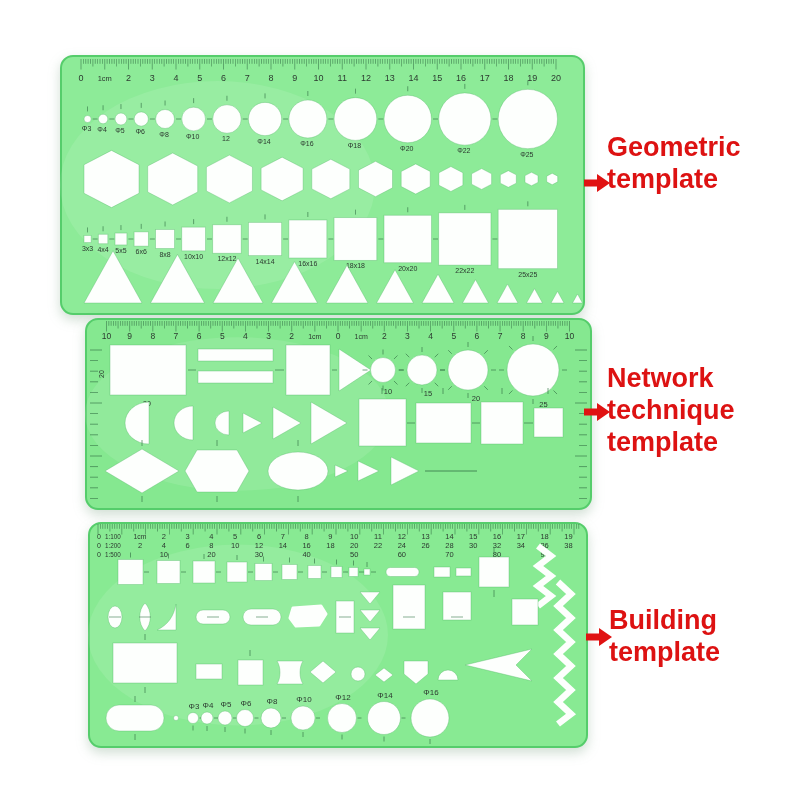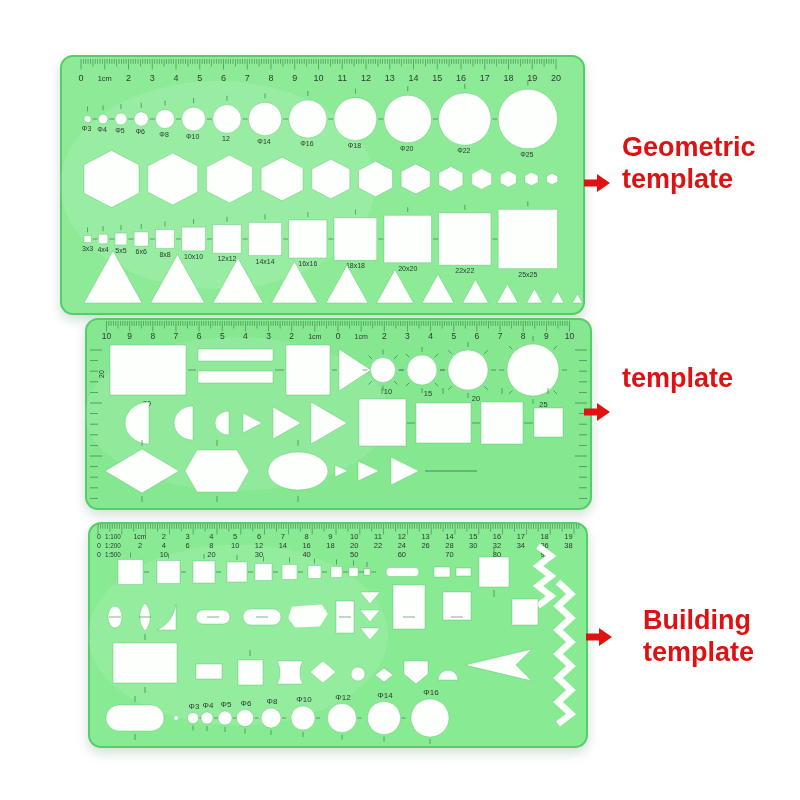"Geometric" .callout .lines { margin-left: 38px -> 23px }
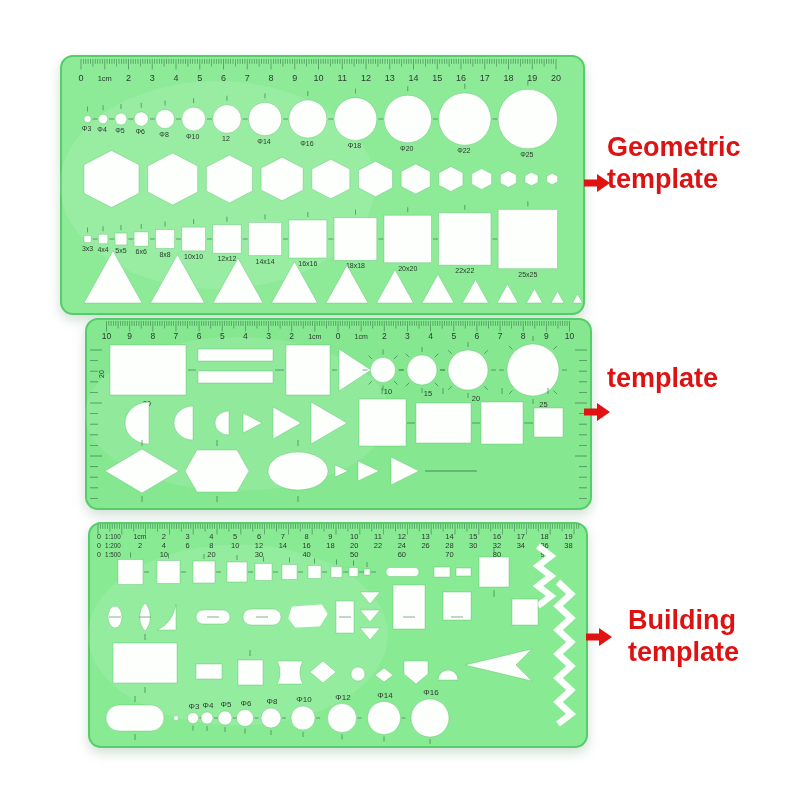"Network" div { html: none -> <div>Network</div> }
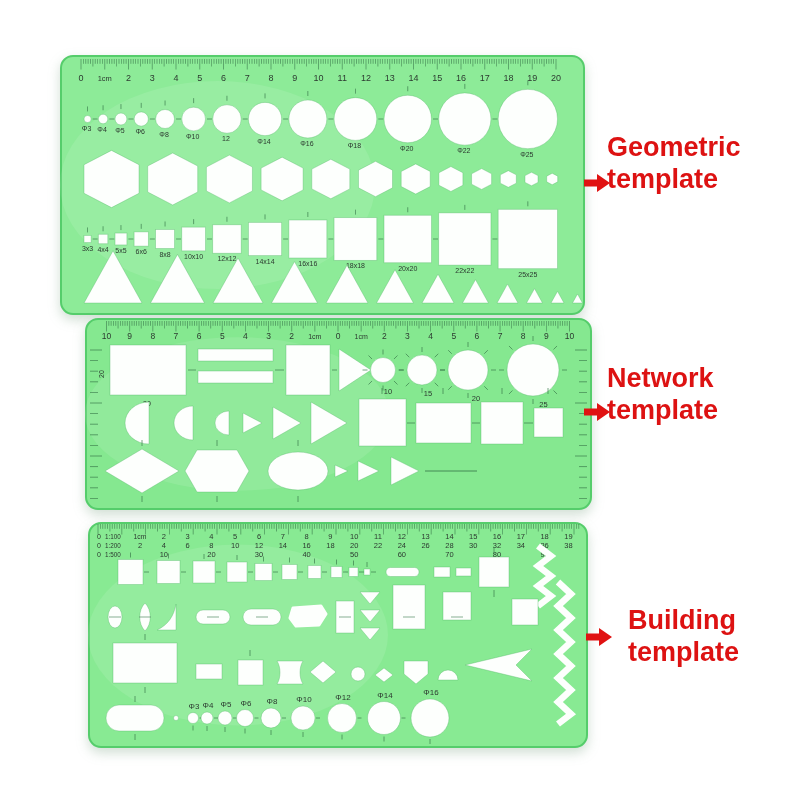"technique" div { html: none -> <div>technique</div> }
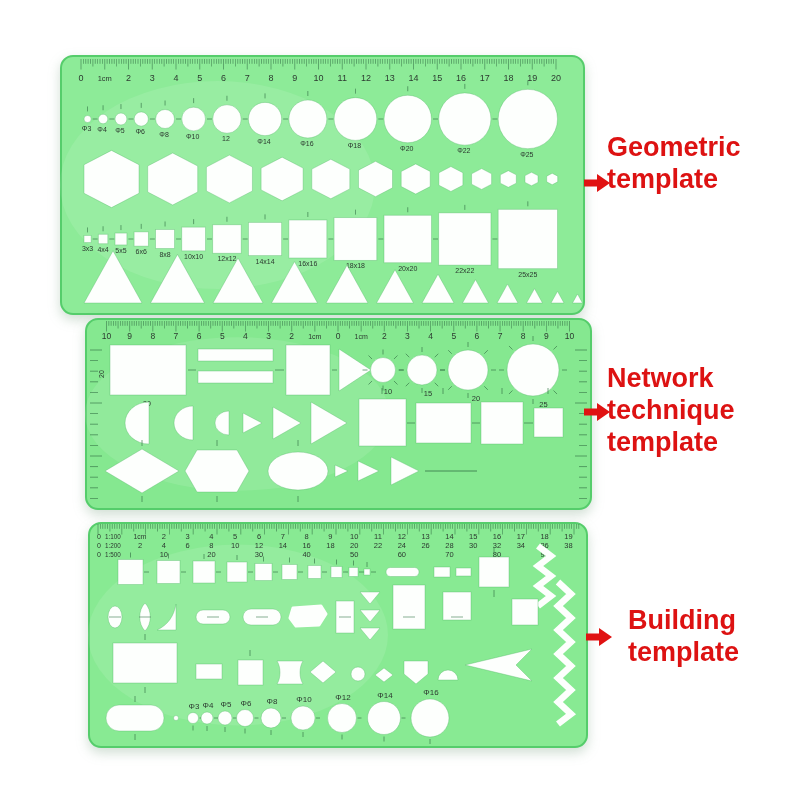"Building" #co-building { padding-left: 19px -> none }
